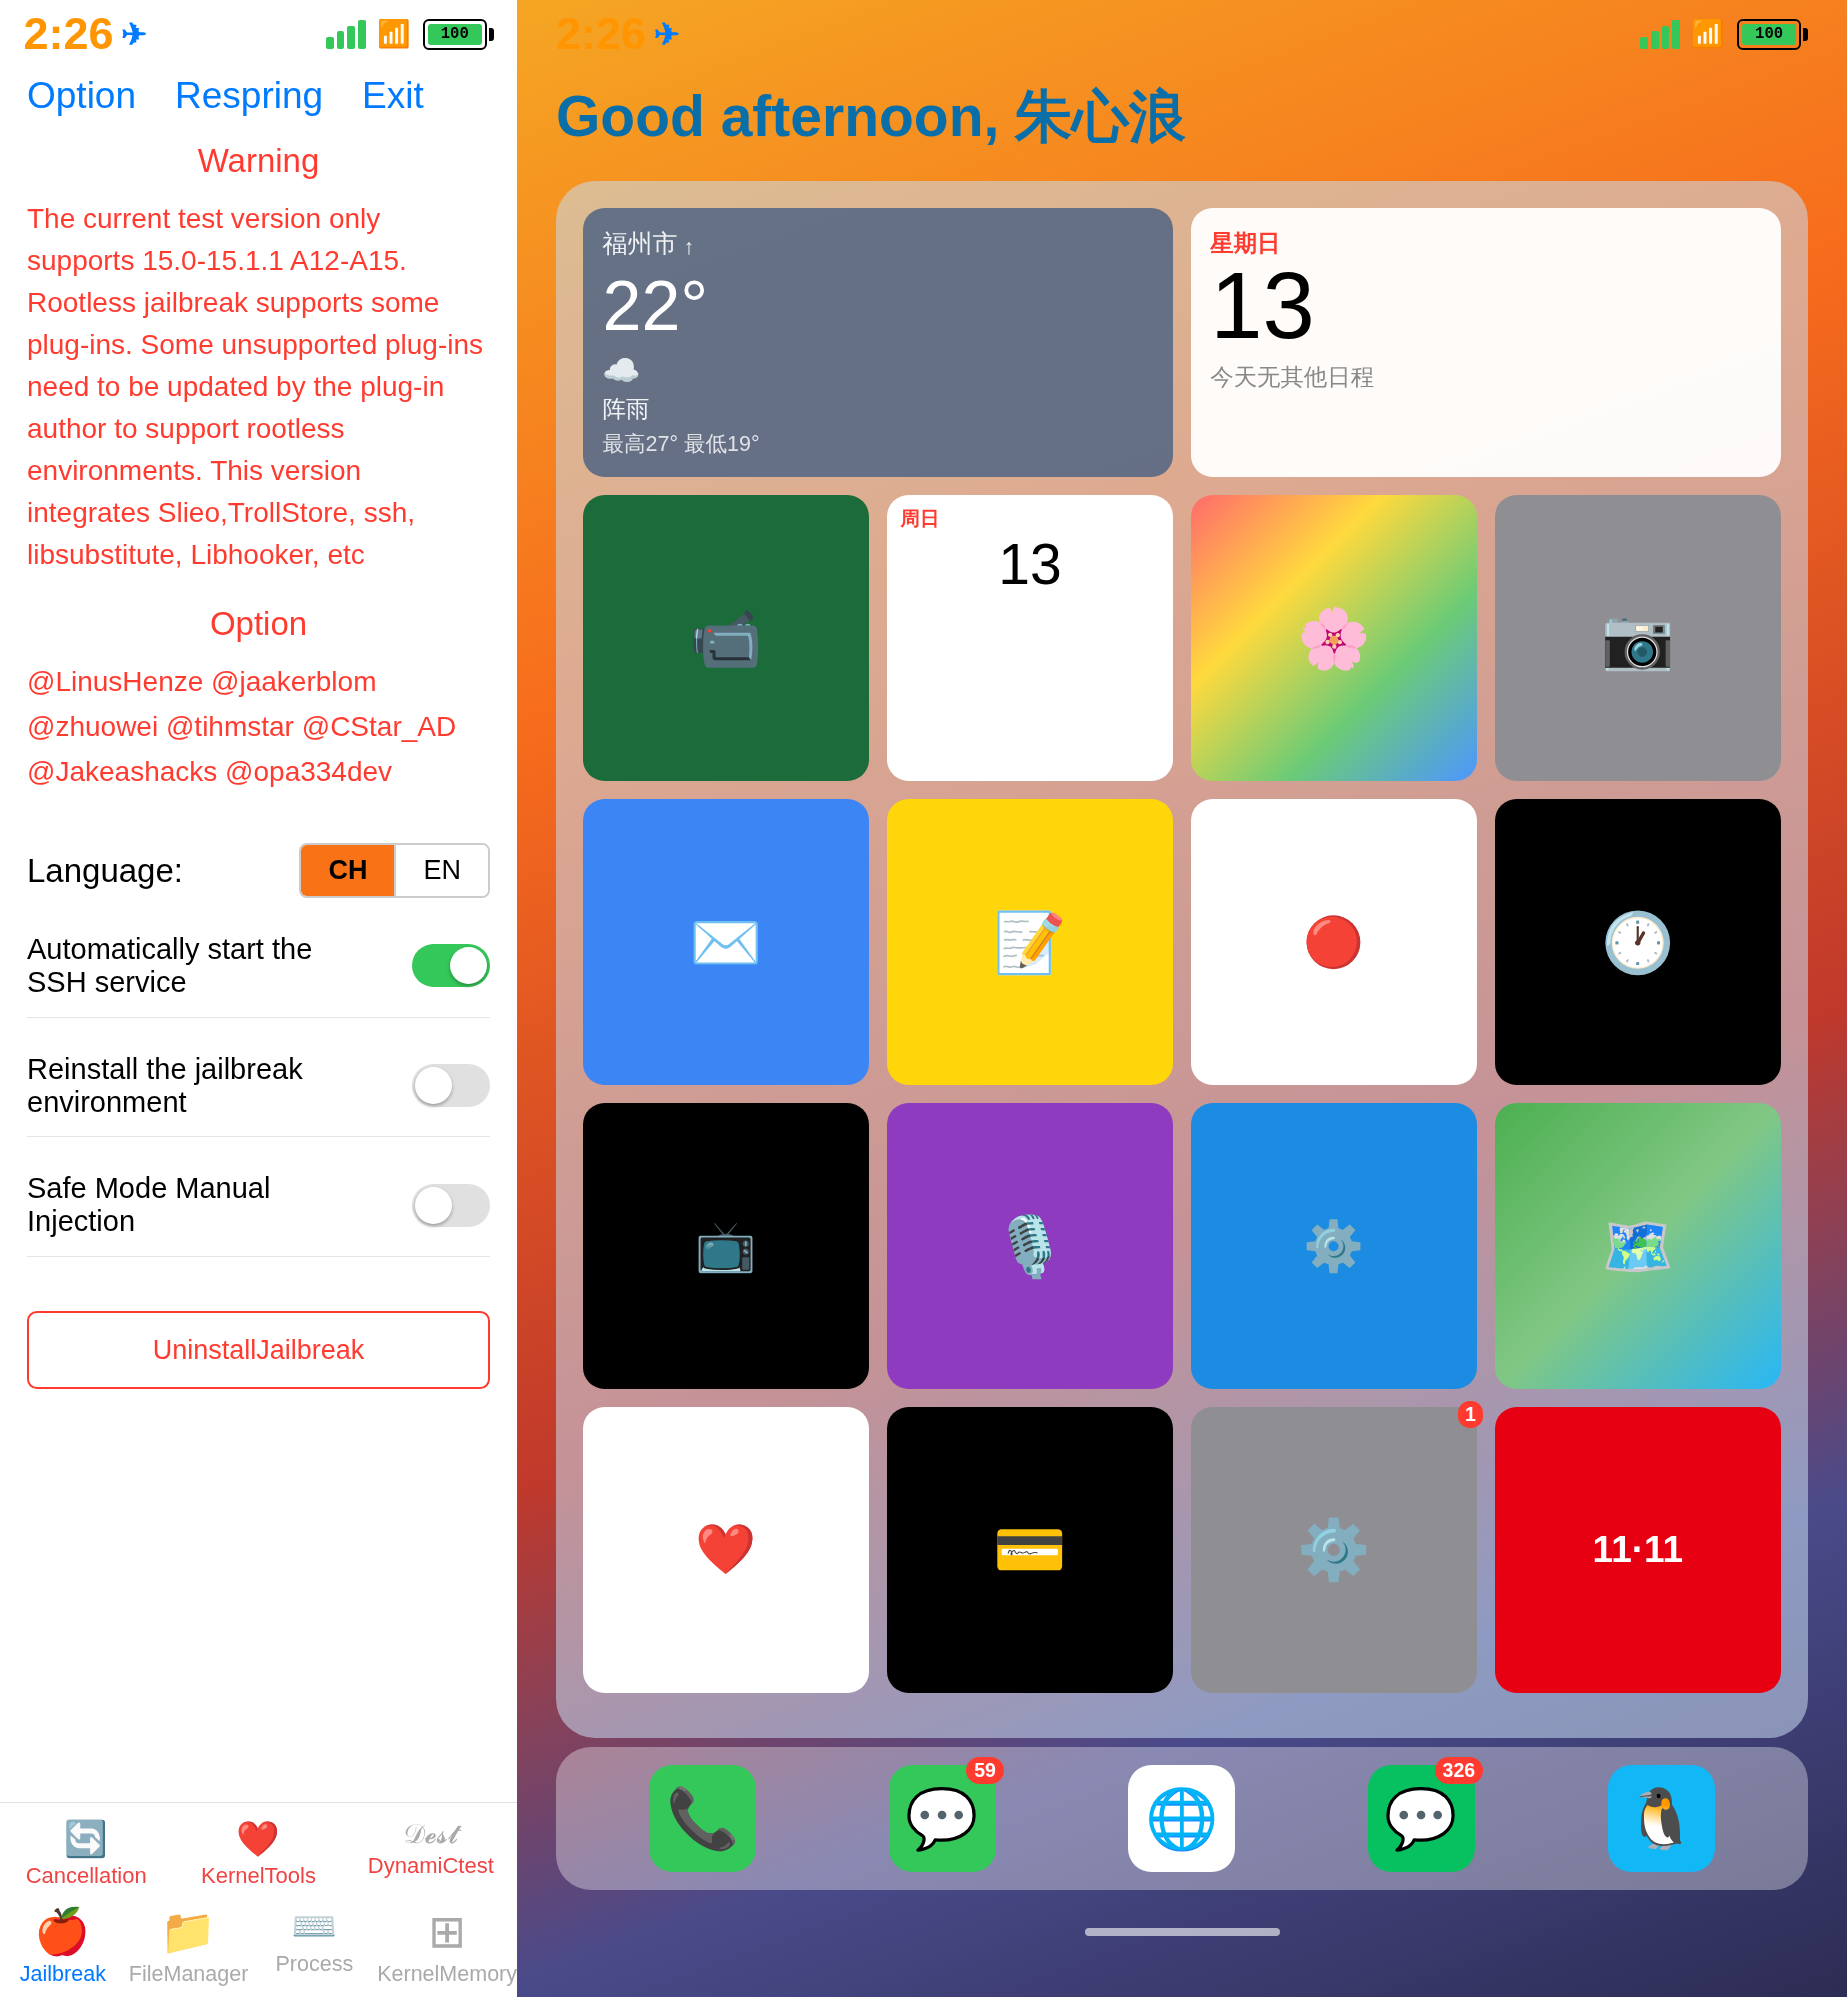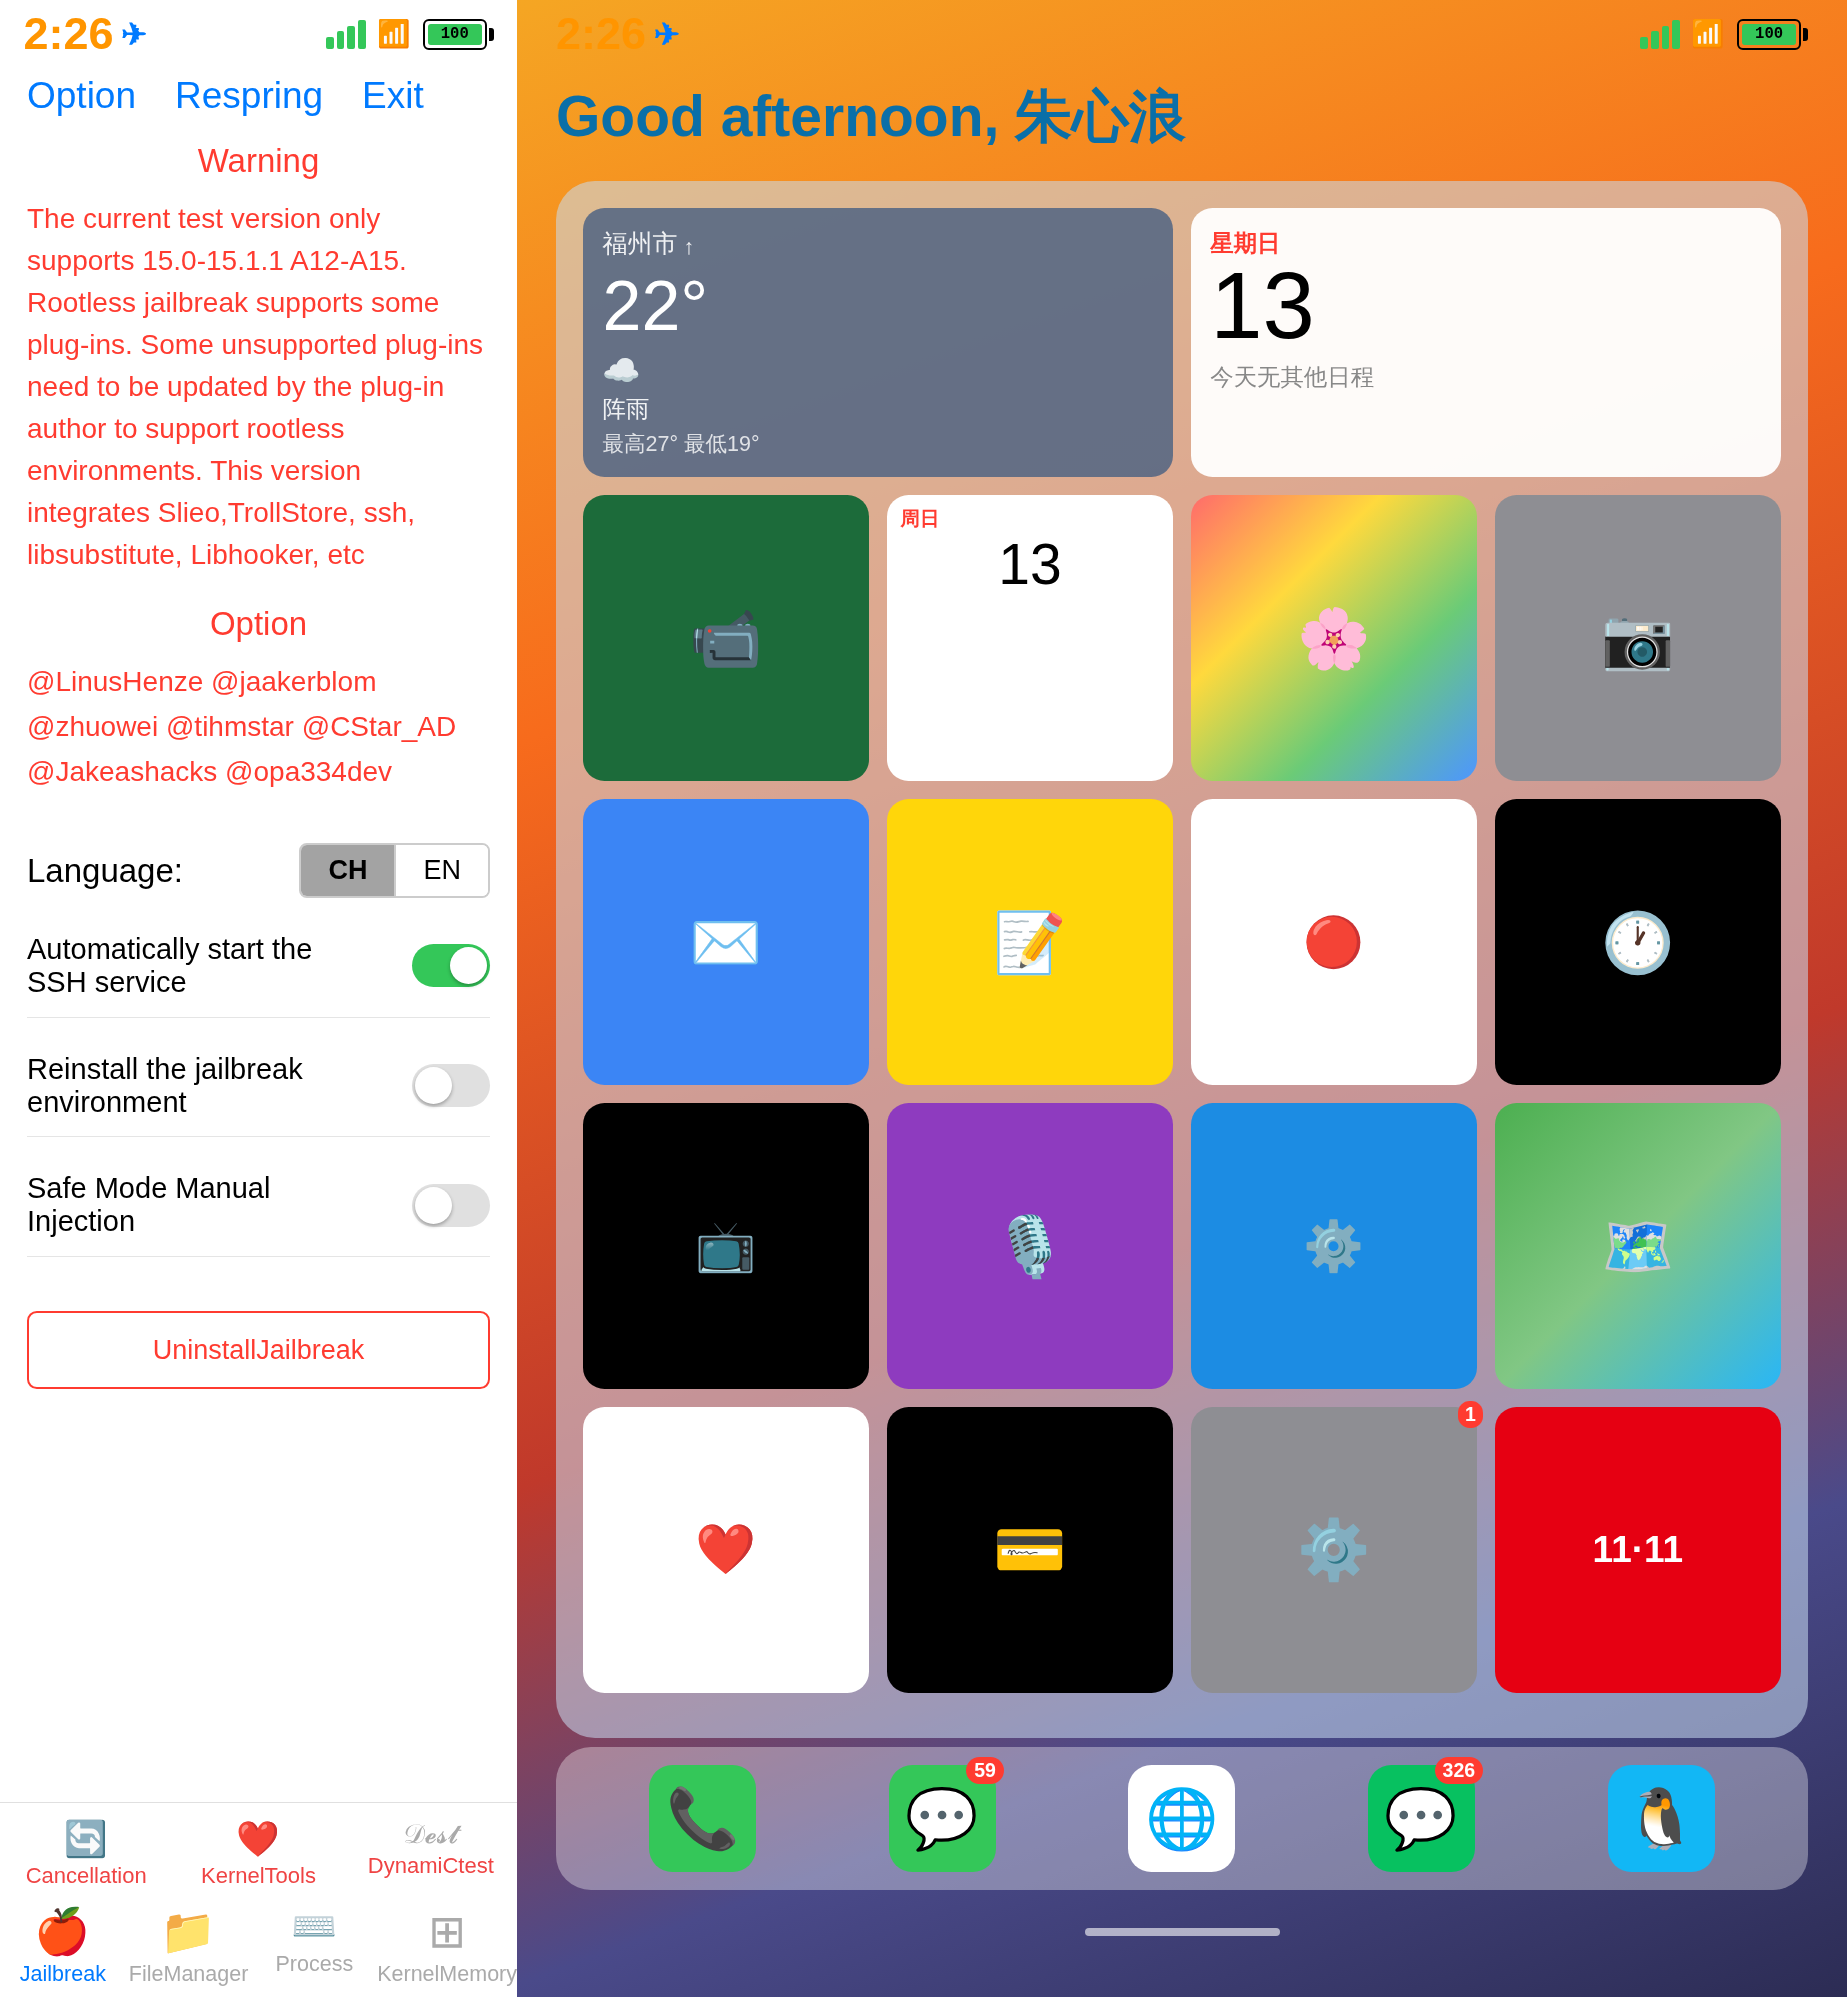"CH" .lang-btn.active { background: #a3a3a3 -> #f97316 }
